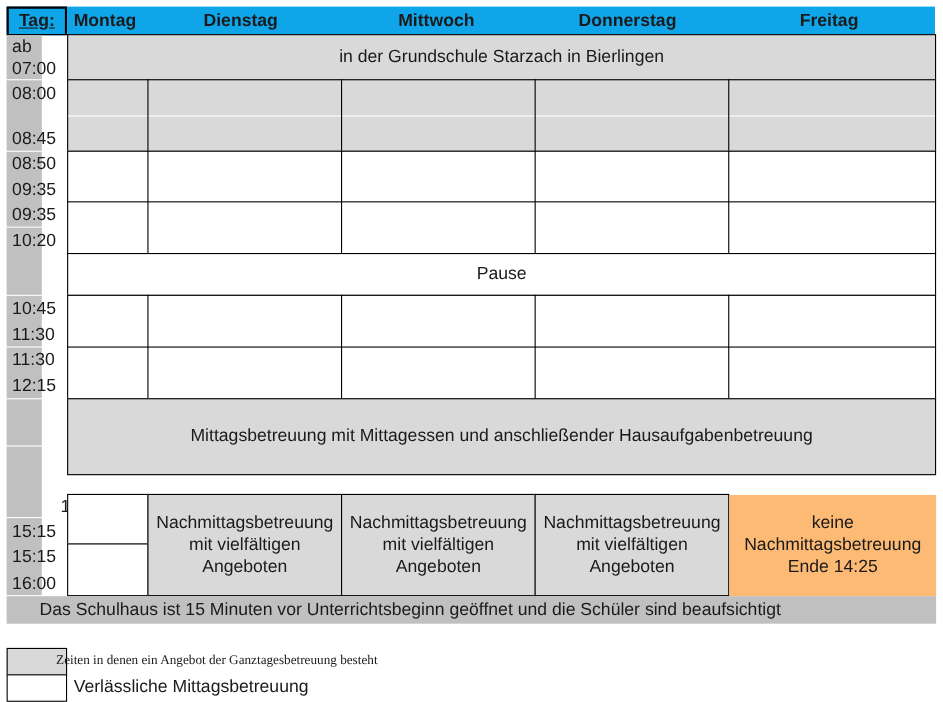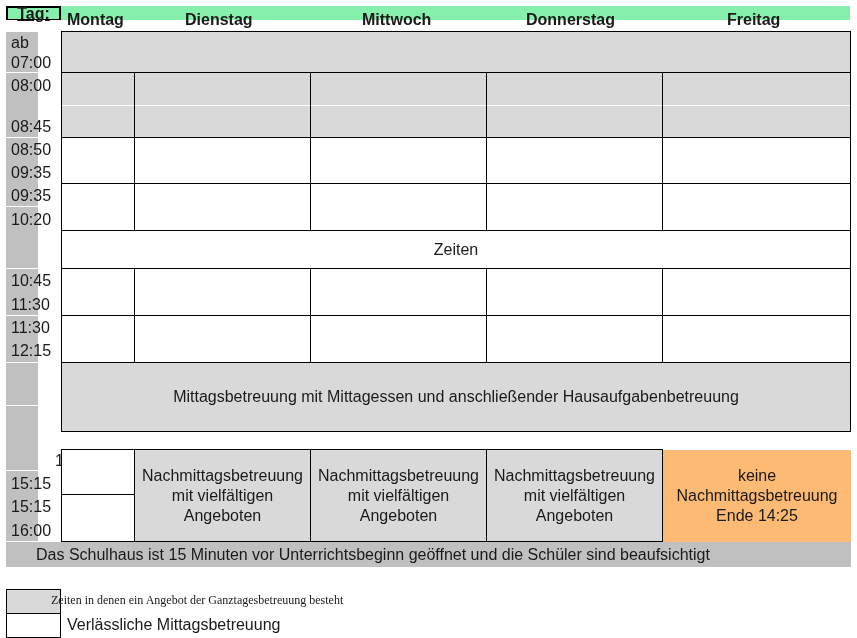"Tag:" .hdr { background: #86efac -> #0ea5e9; height: 14px -> 26px }
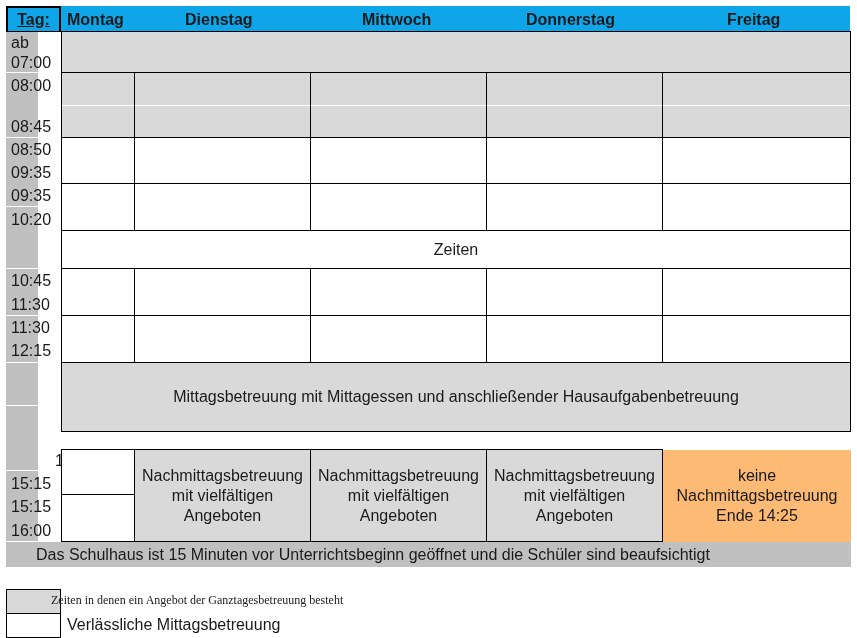"in der Grundschule Starzach in" span { html: none -> <span>in der Grundschule Starzach in Bierlingen</span> }
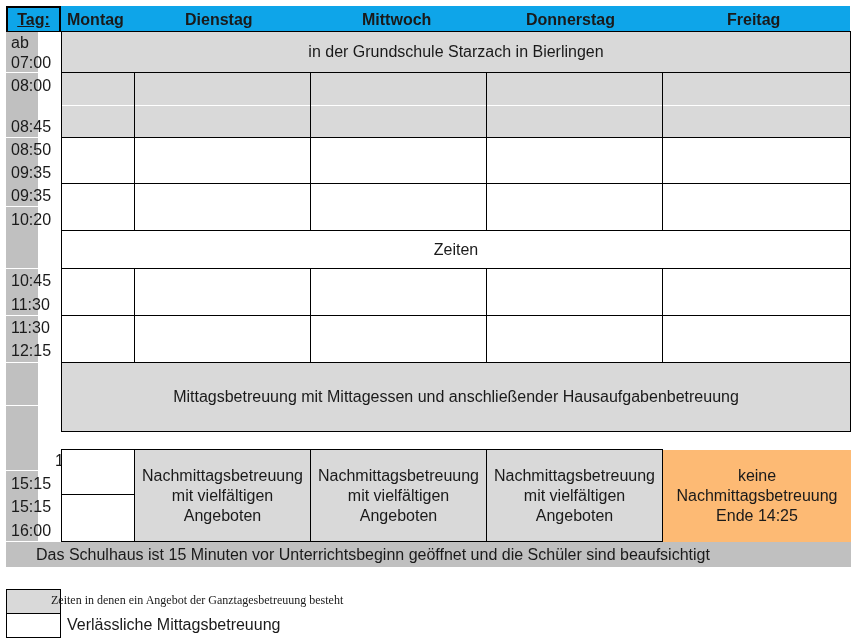"Zeiten" div.abs { text: Zeiten -> Pause }
